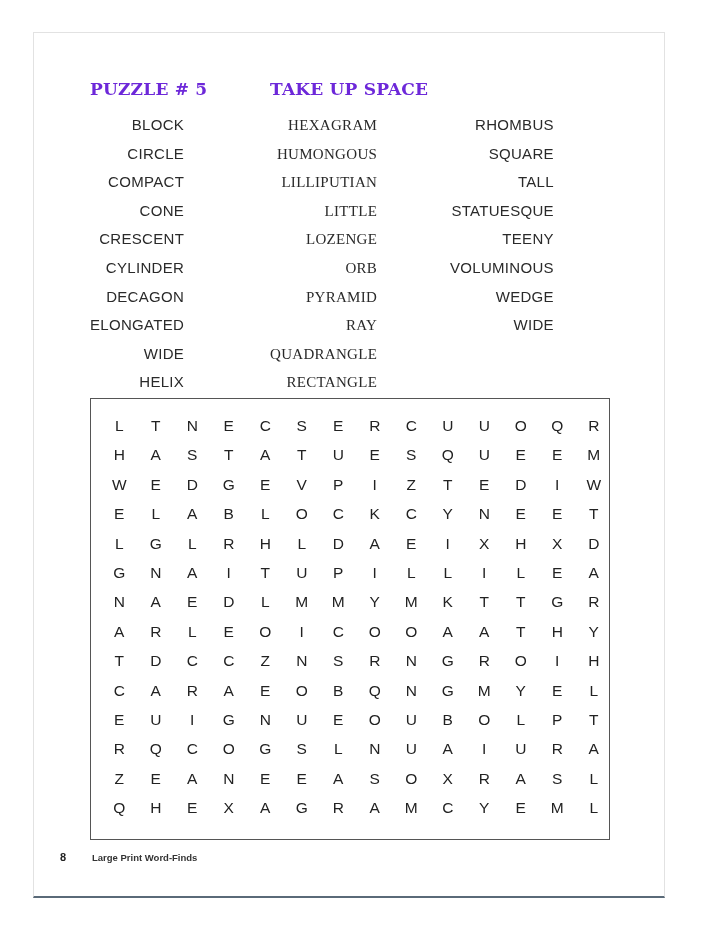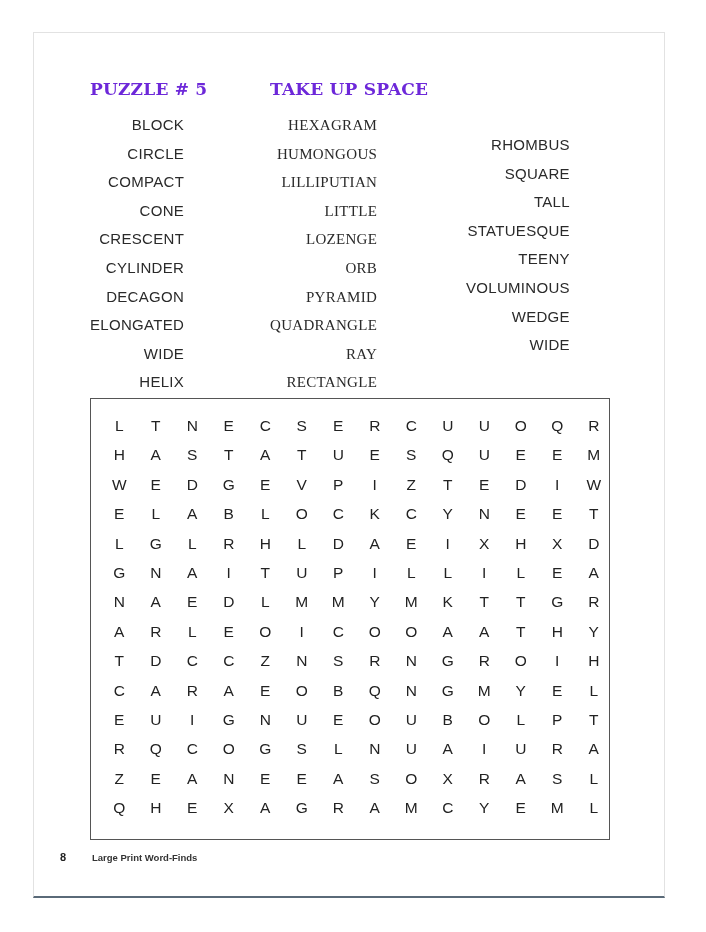"RHOMBUS" div.word-col { left: 376px -> 360px; margin-top: 20px -> none }
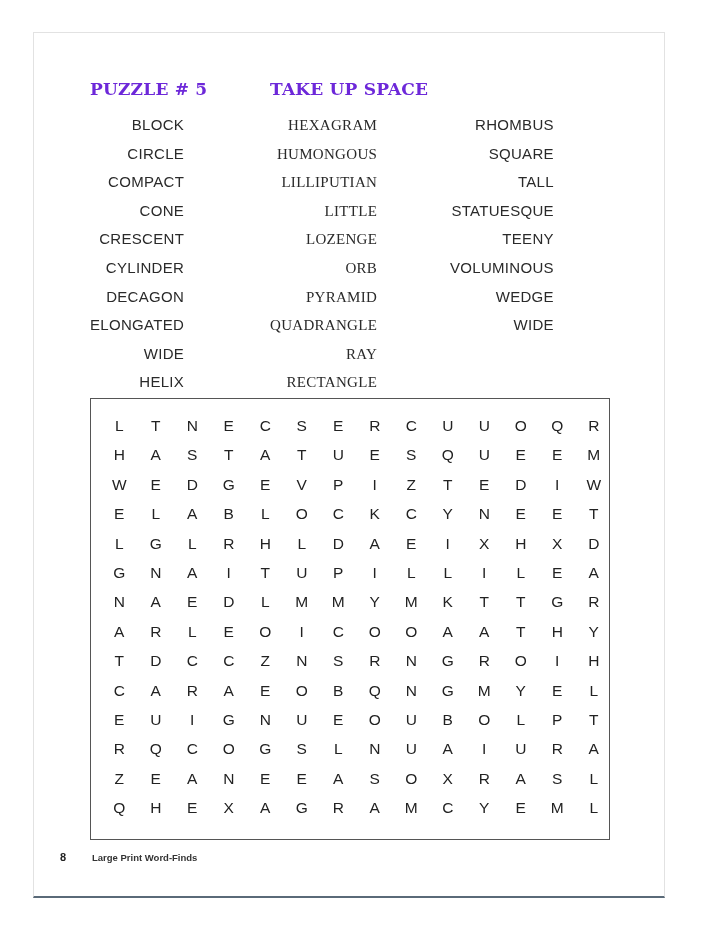"QUADRANGLE" div.word { order: before "RAY" -> after "RAY" }
